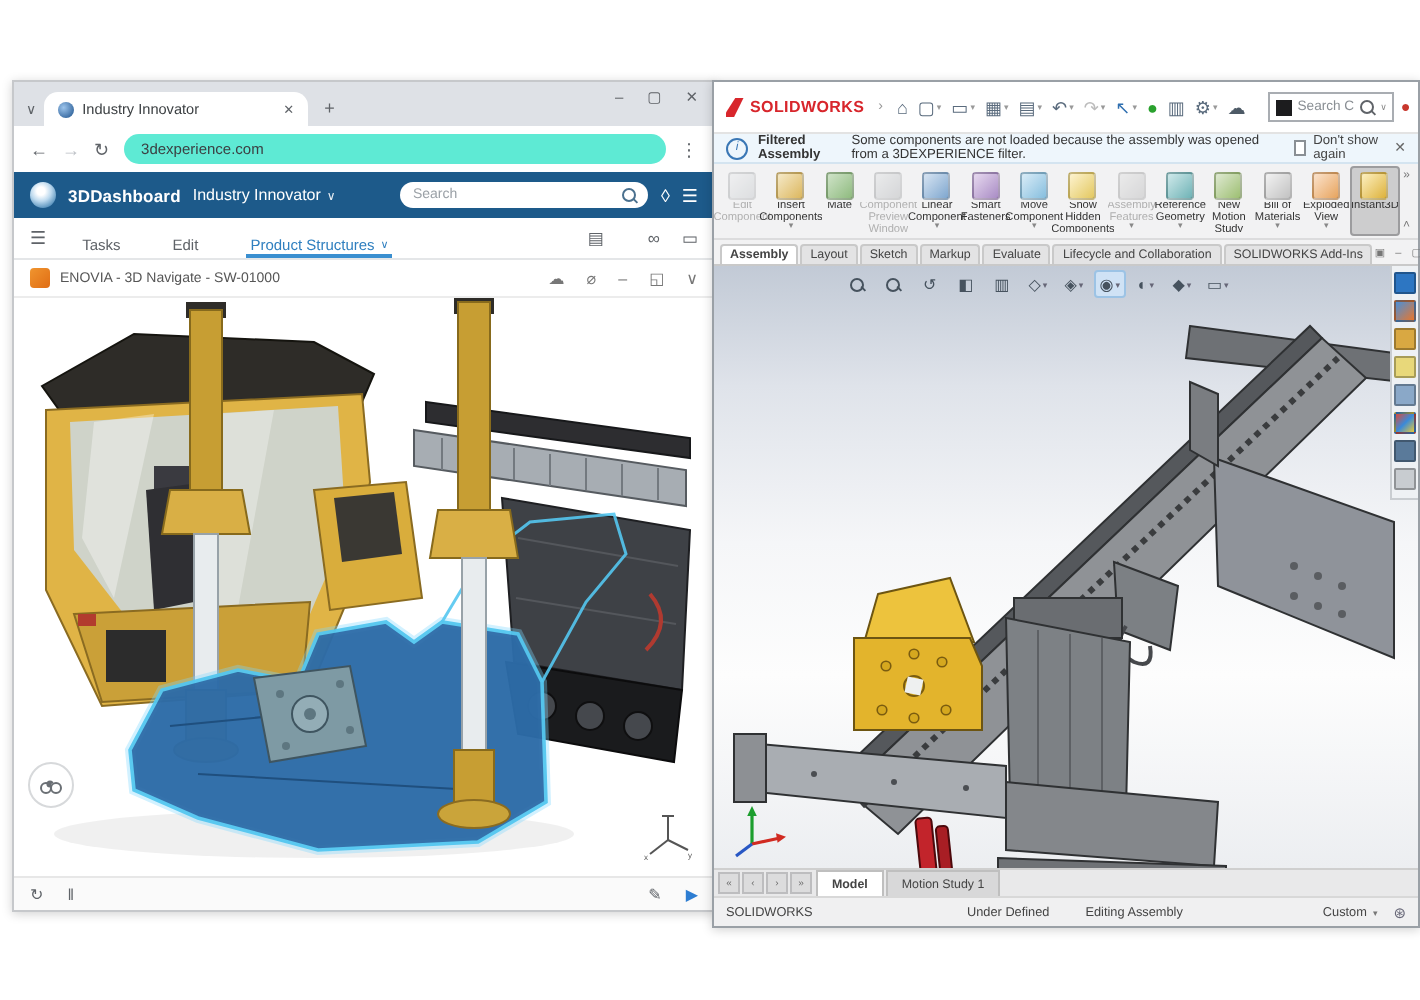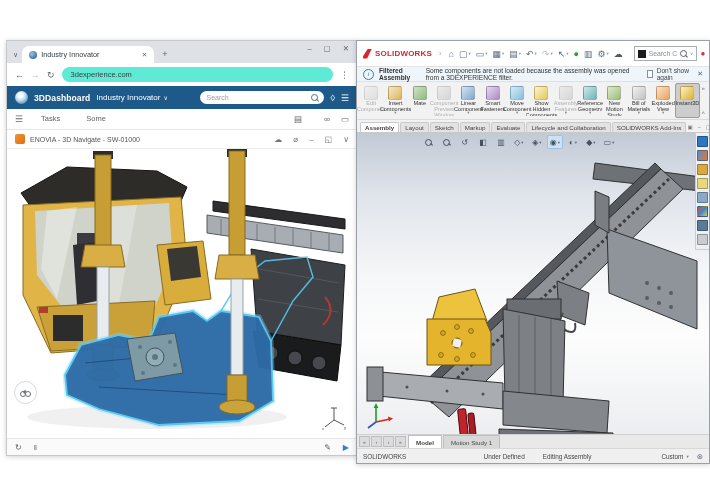"Tasks" div { align-items: center -> flex-end }
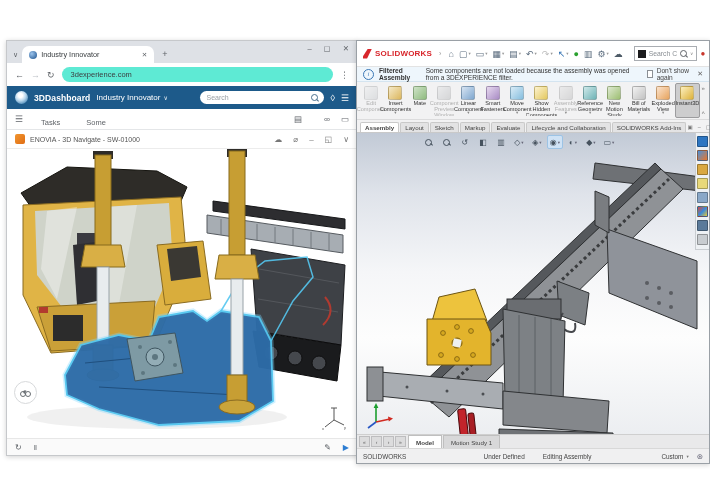"Some" span { text: Some -> Edit }
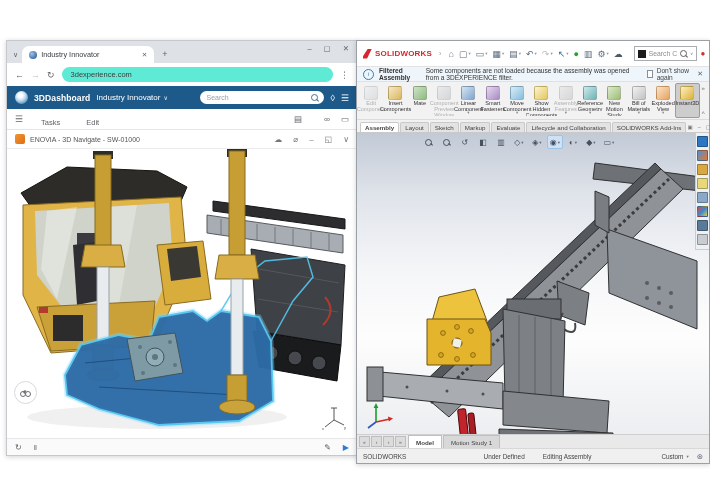"Product Structures" div.navitem { html: none -> <div> <span>Product Structures</span> <span>∨</span> </div> }
